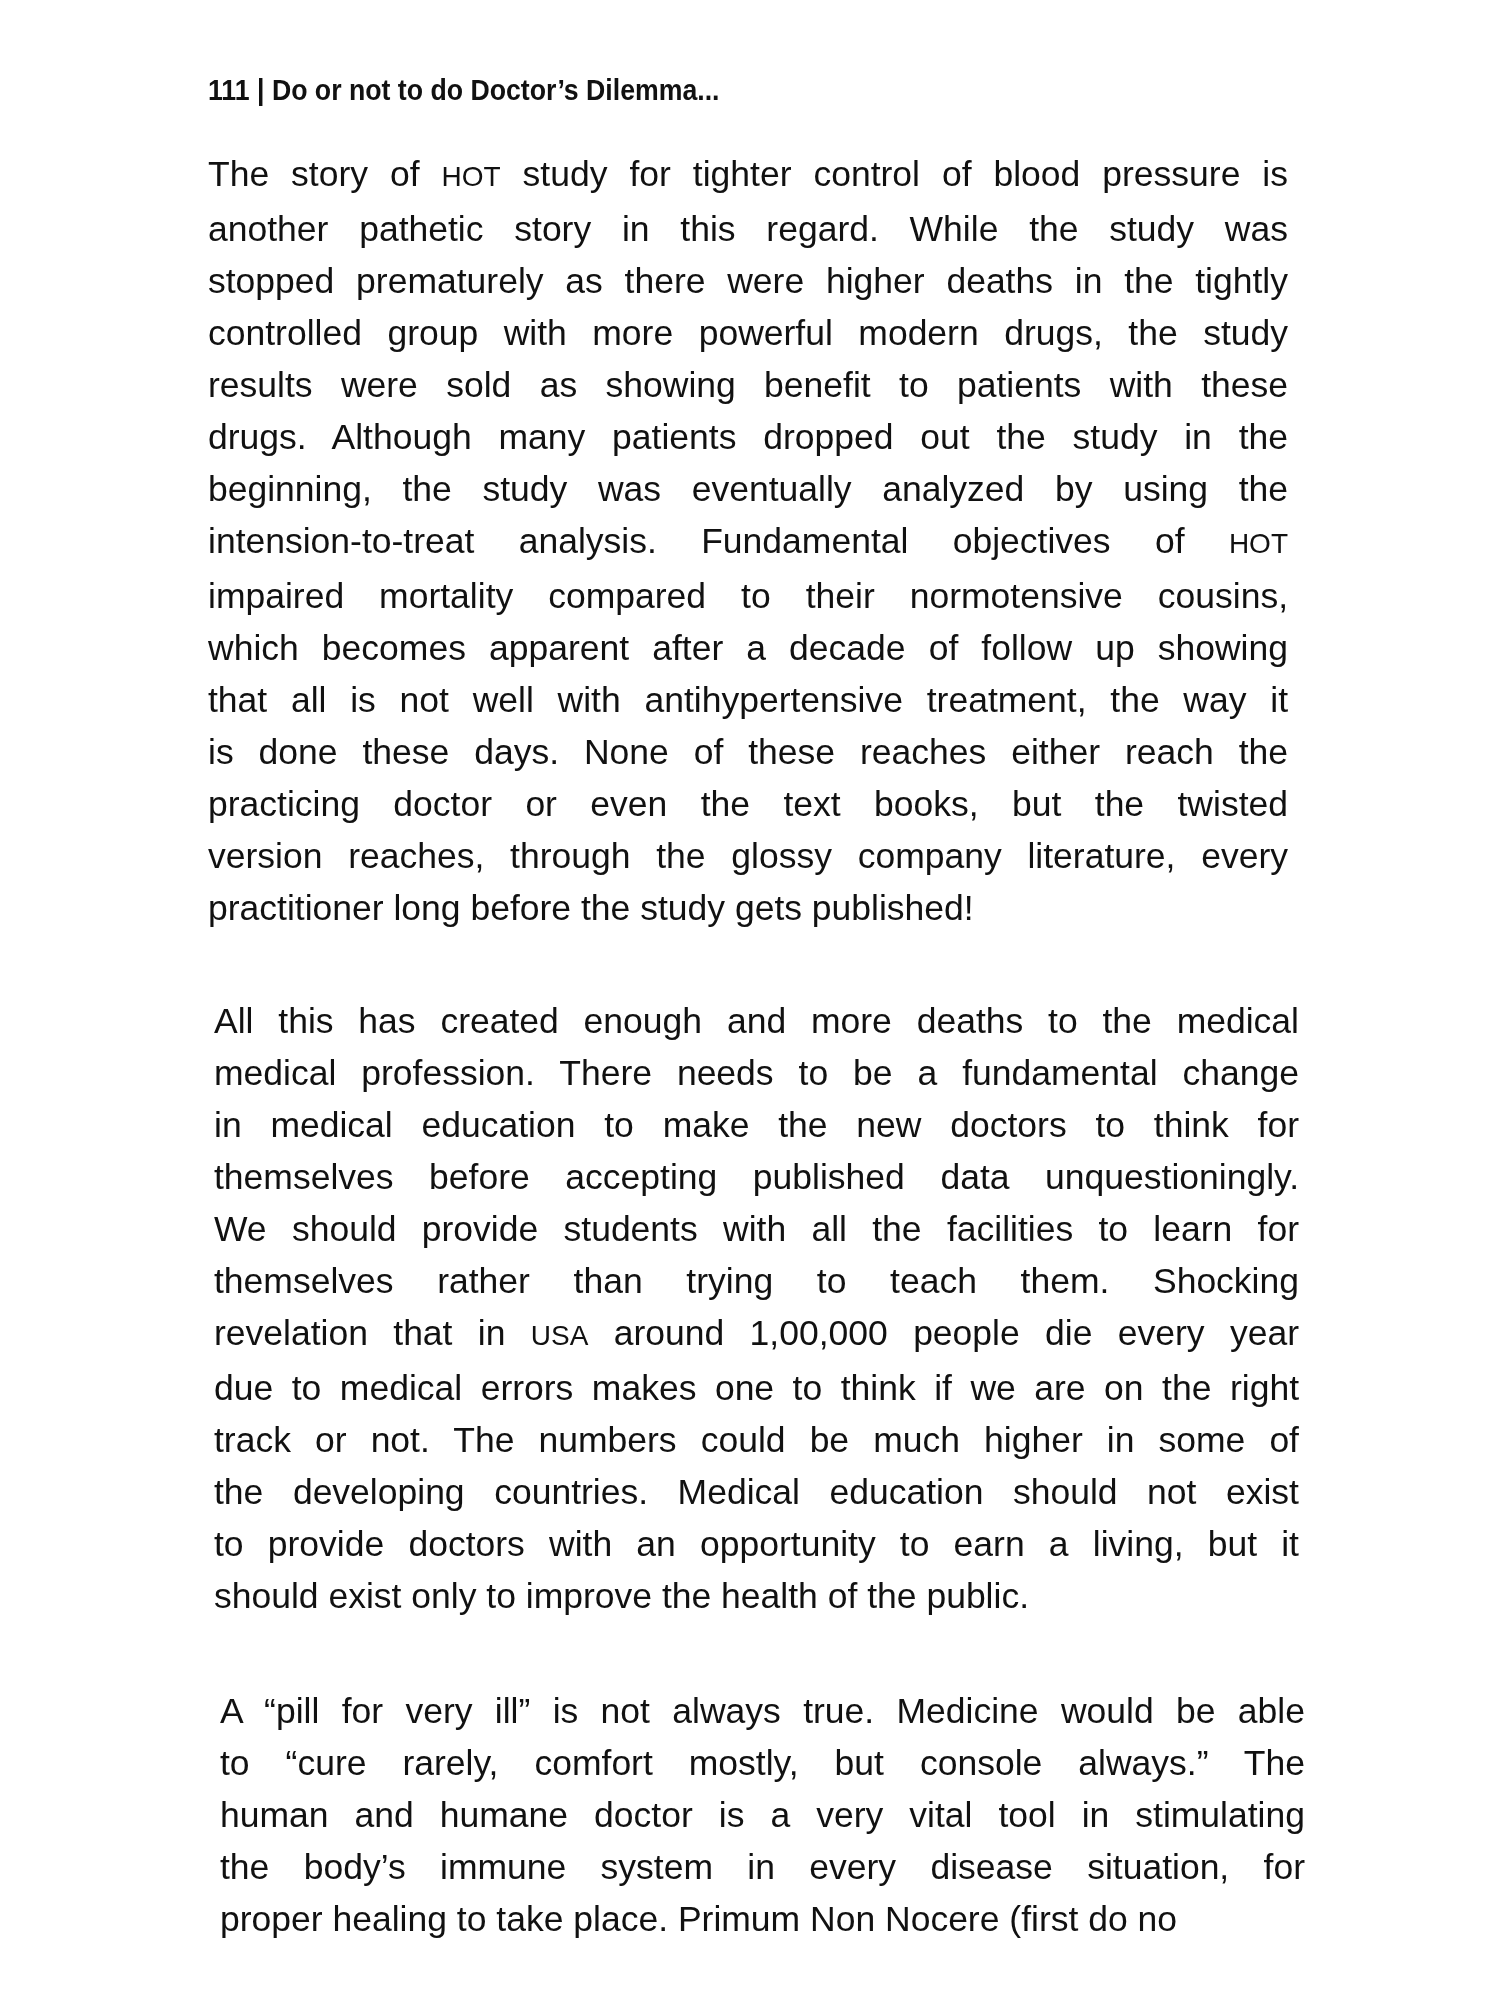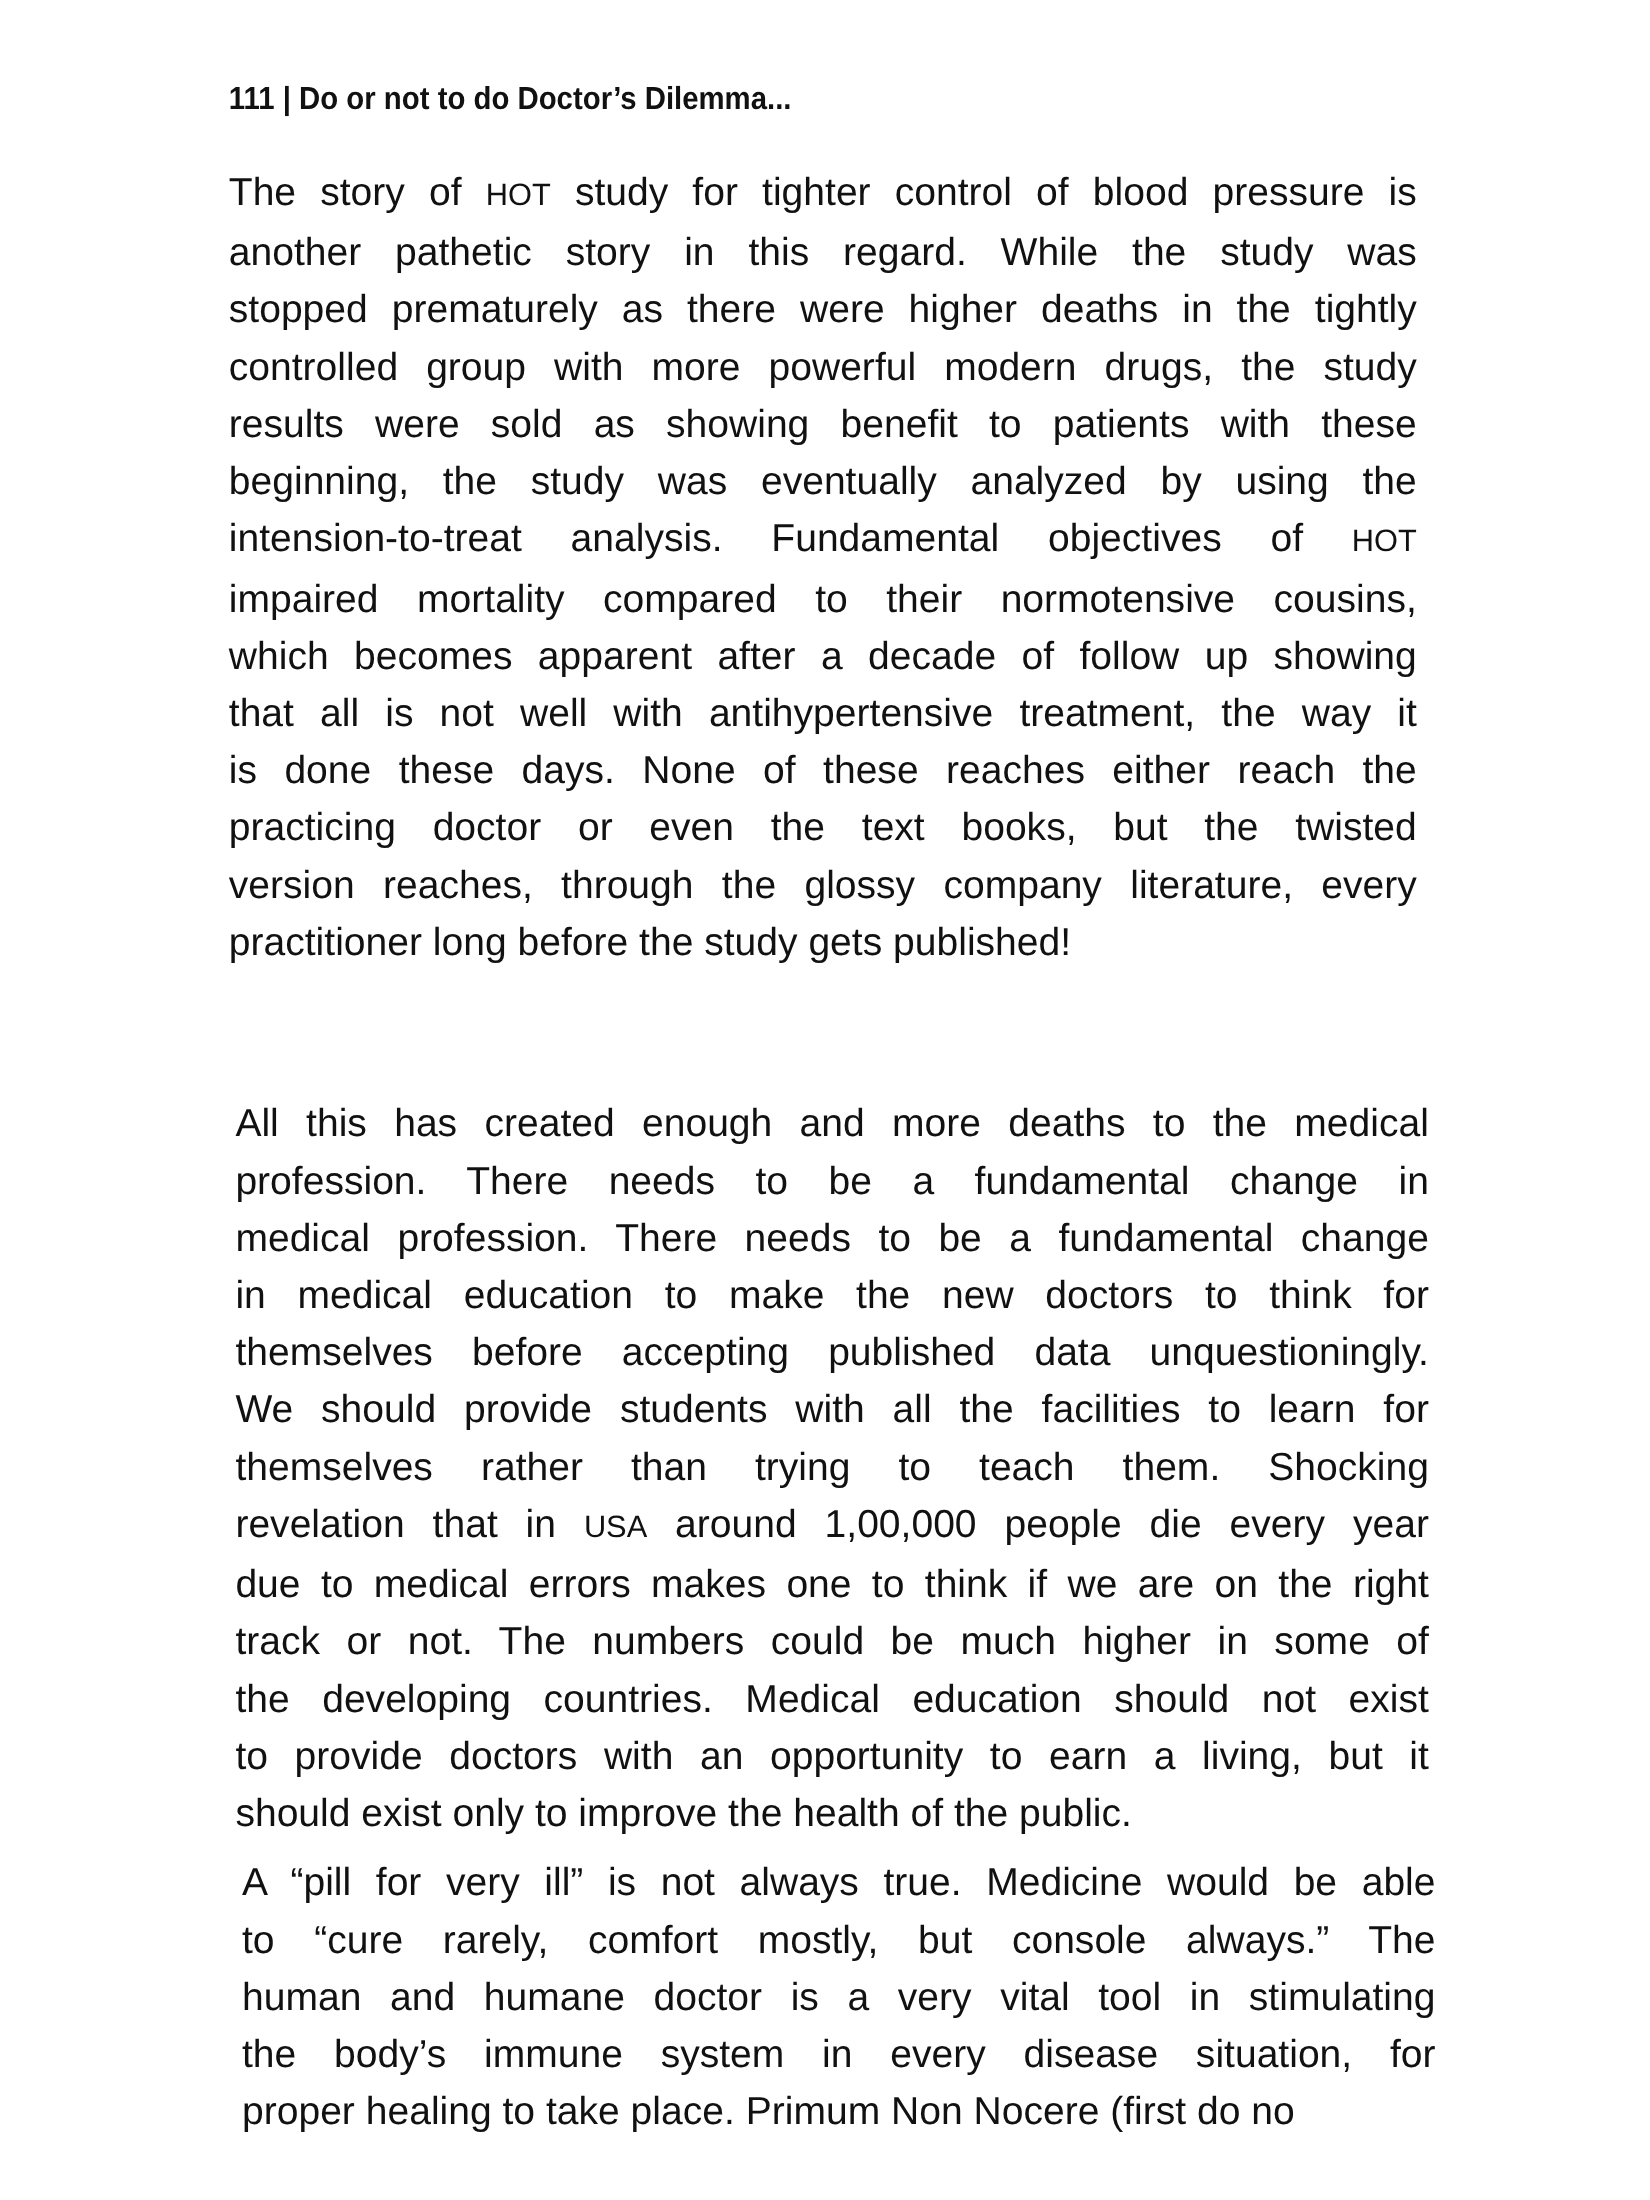"drugs. Although many patients dropped" span.line { html: none -> <span>drugs. Although many patients dropped out the study in the</span> }
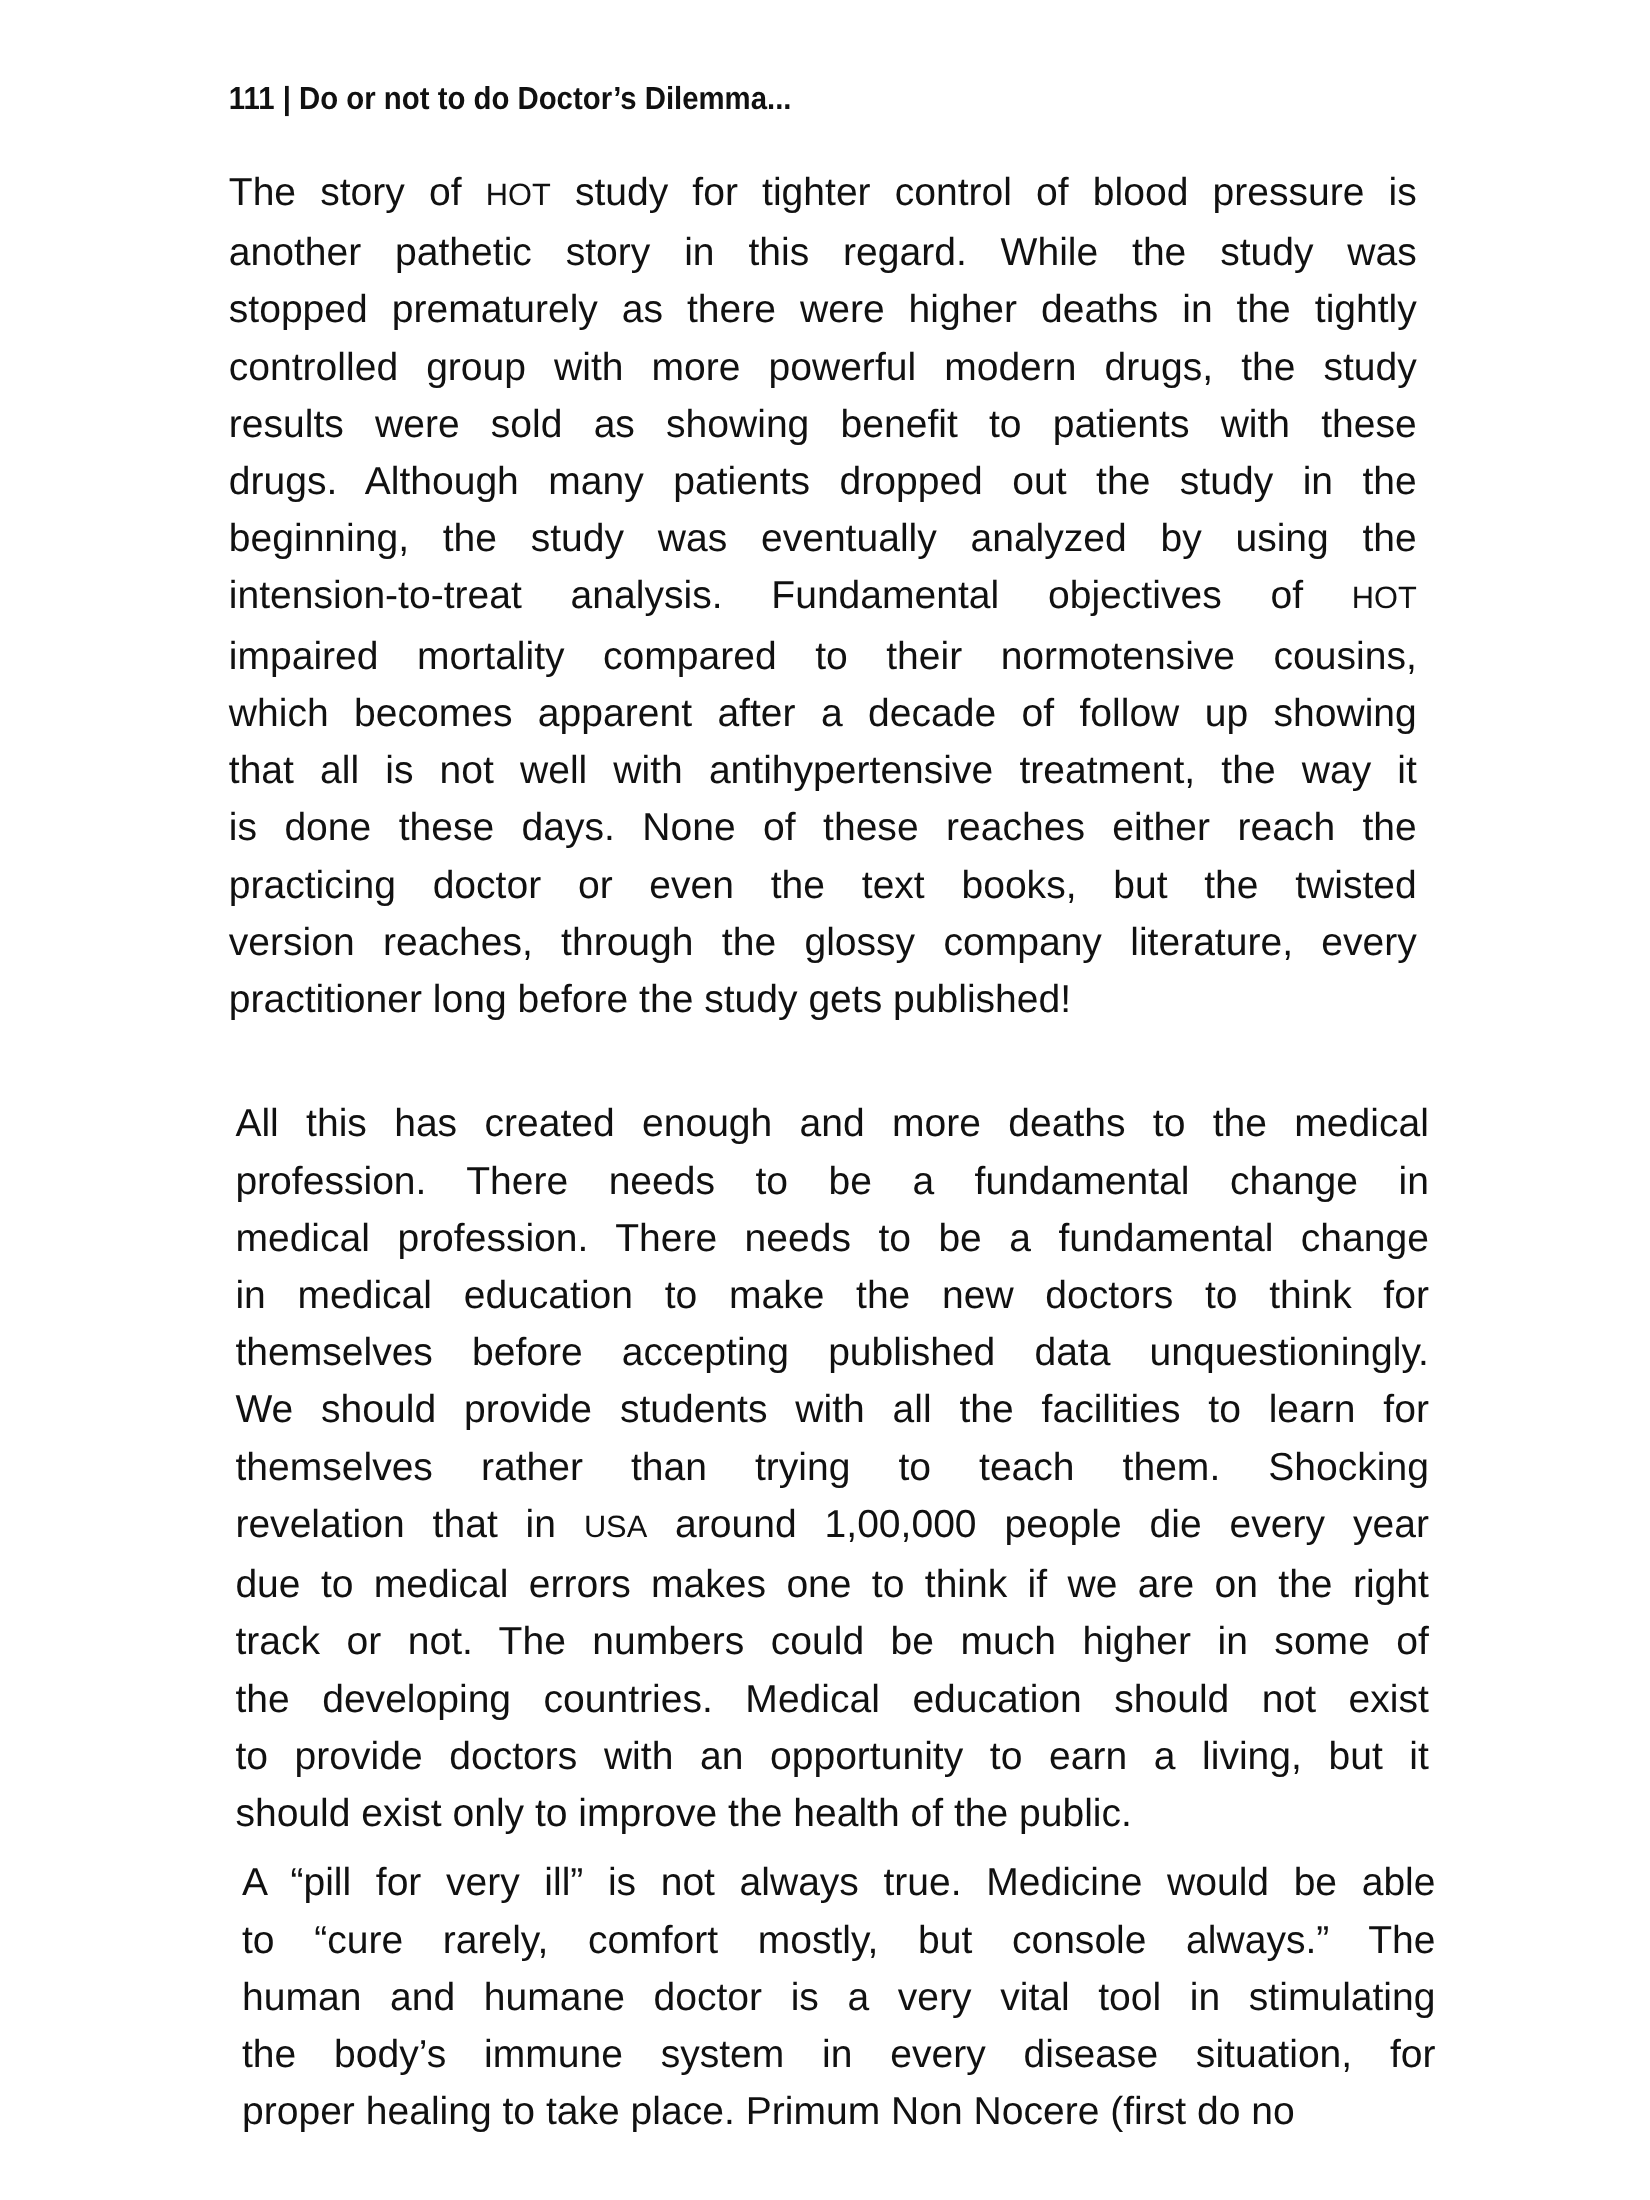"profession. There needs to be" span.line { html: <span>profession. There needs to be a fundamental change in</span> -> none }
